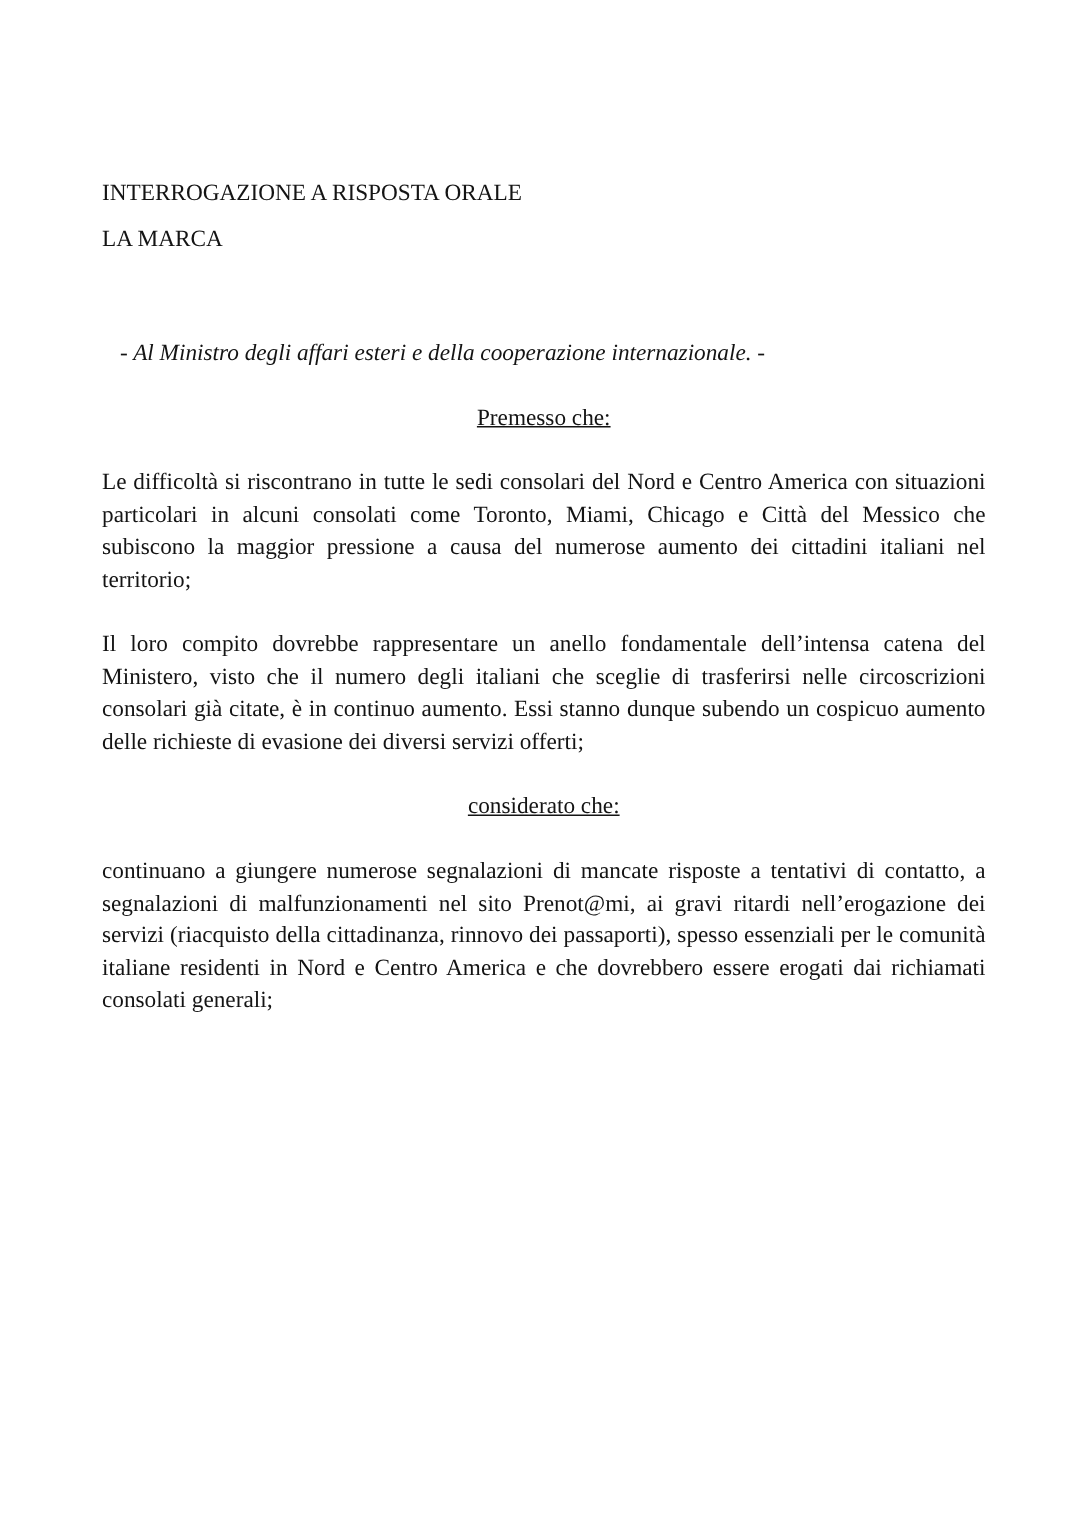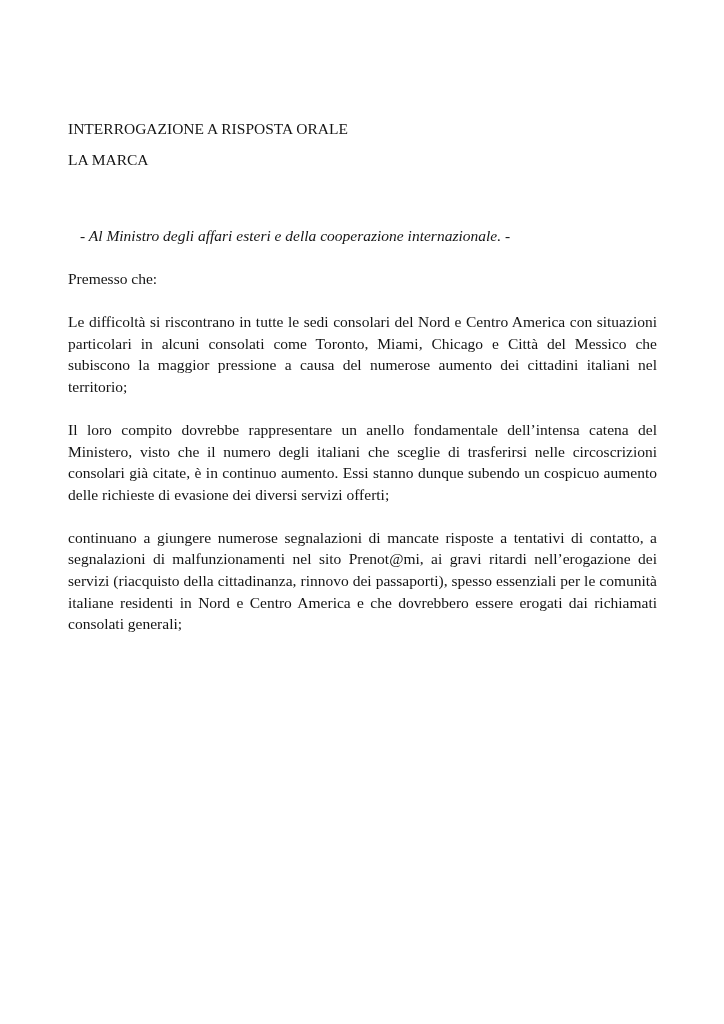"Premesso che:" .body p.heading-line { text-align: left -> center; text-decoration: none -> underline }
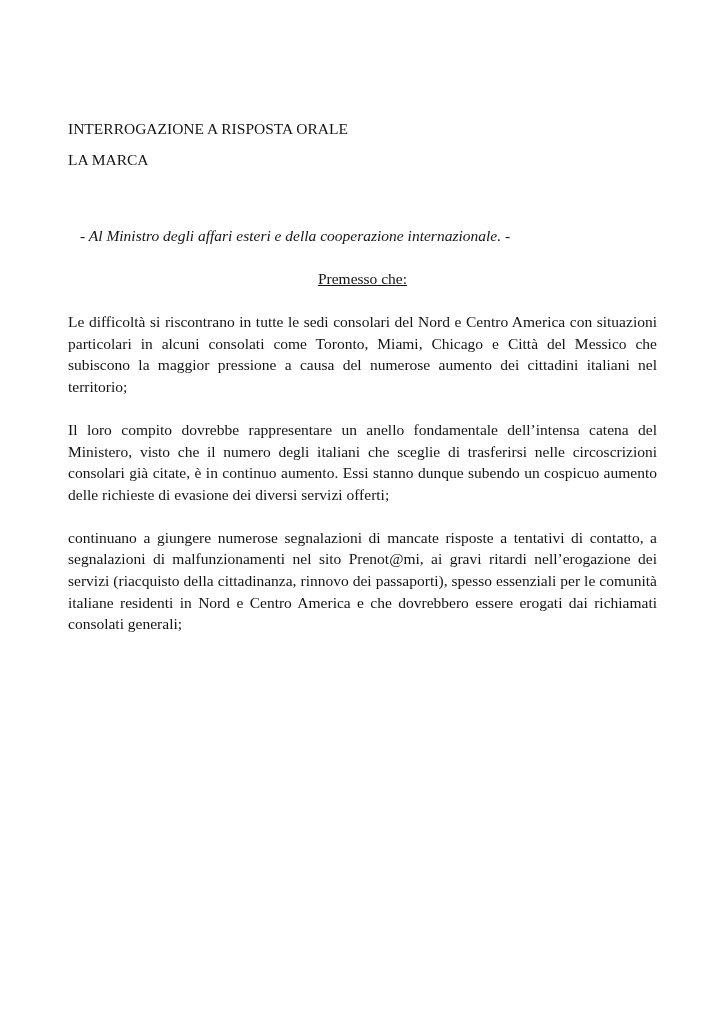"considerato che:" p.heading-line { html: none -> <p>considerato che:</p> }
